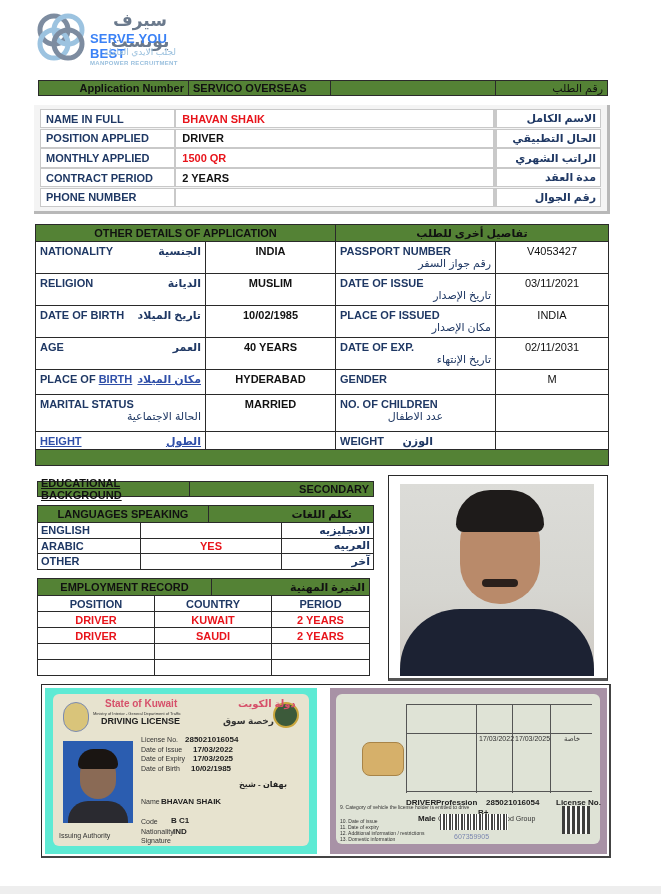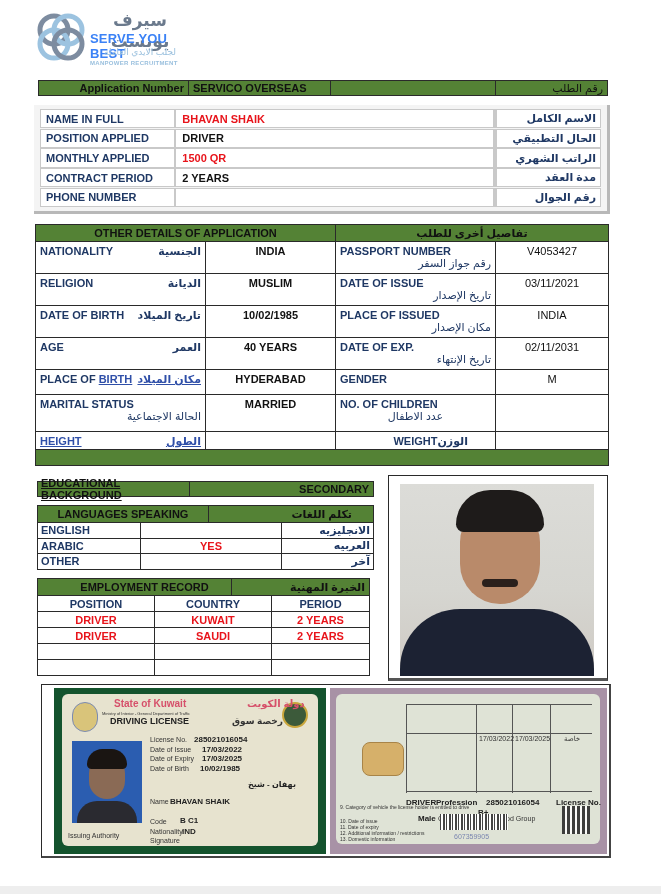"WEIGHT" div.orl { justify-content: flex-end -> space-between; padding-right: 27px -> 62px }
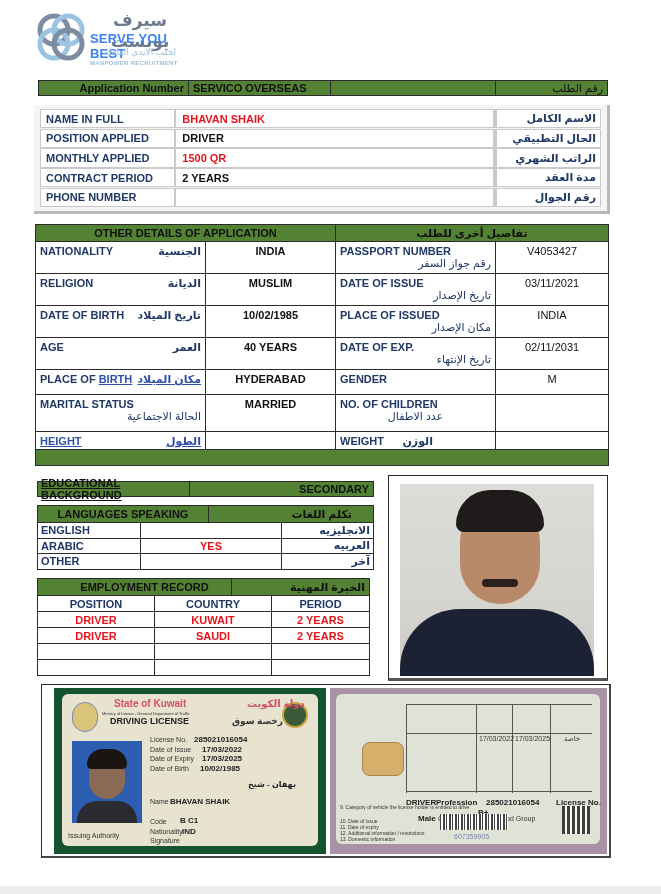"EMPLOYMENT RECORD" .emhead .eh1 { margin-left: 20px -> none }
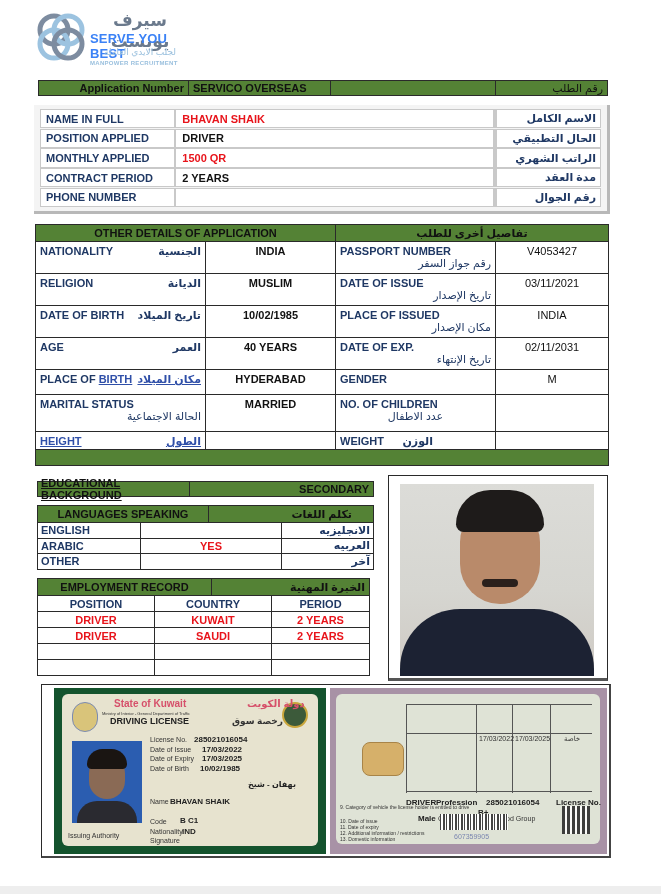"State of Kuwait" .card1 { background: #14532d -> #5eead4; left: 12px -> 3px }
